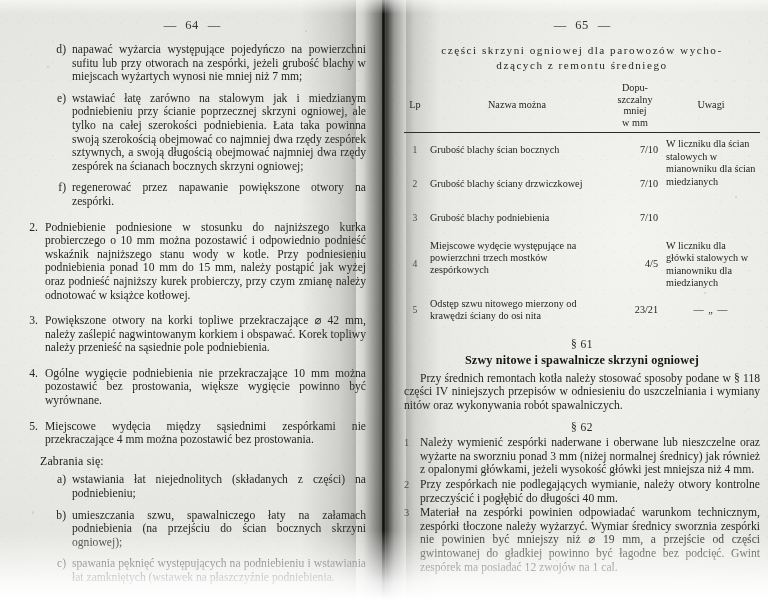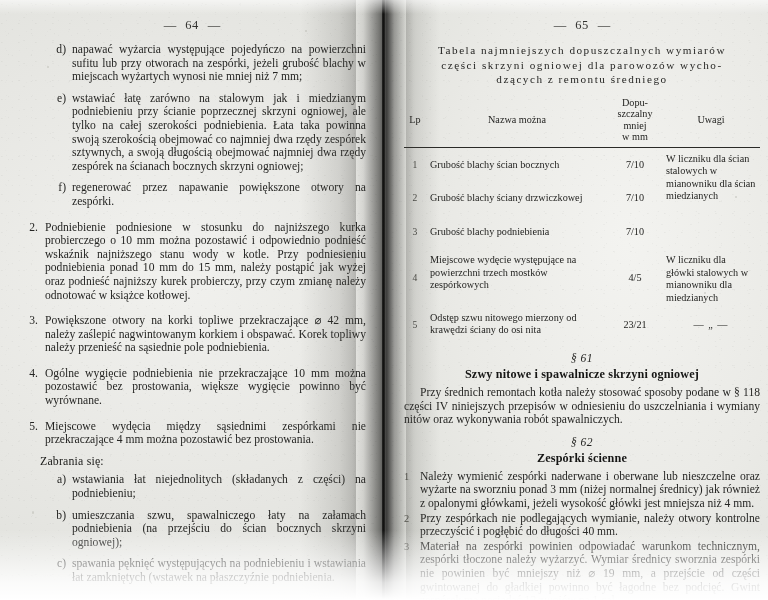"Tabela najmniejszych dopuszczalnych" div { html: <div>Tabela najmniejszych dopuszczalnych wymiarów</div> -> none }
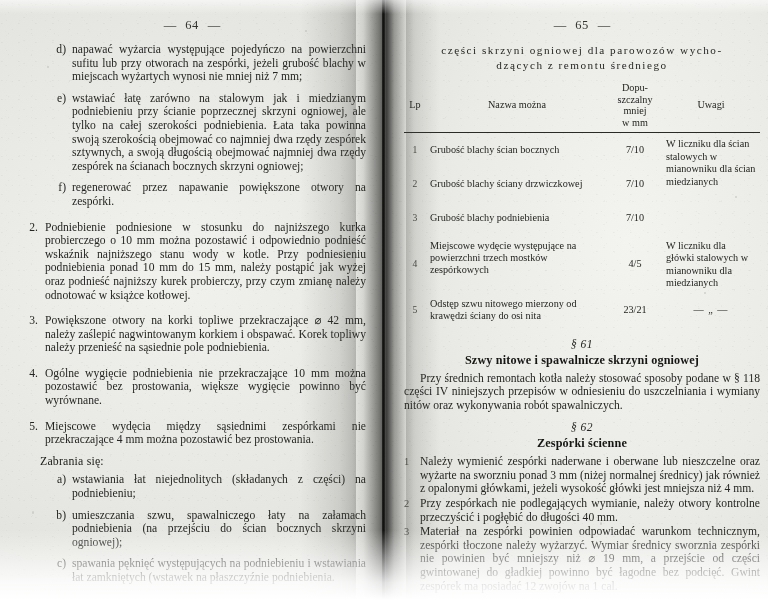"7/10" td.dim { text-align: center -> right }
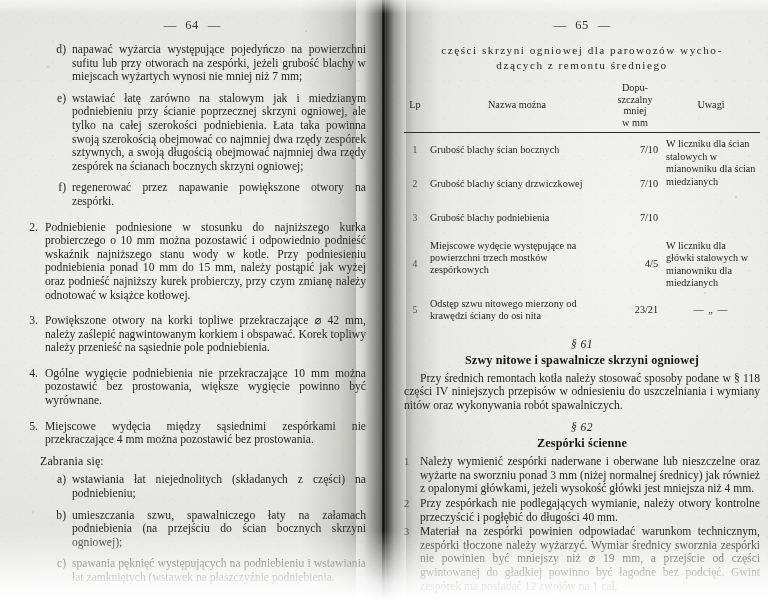"§ 61" .sect-num { font-style: italic -> none }
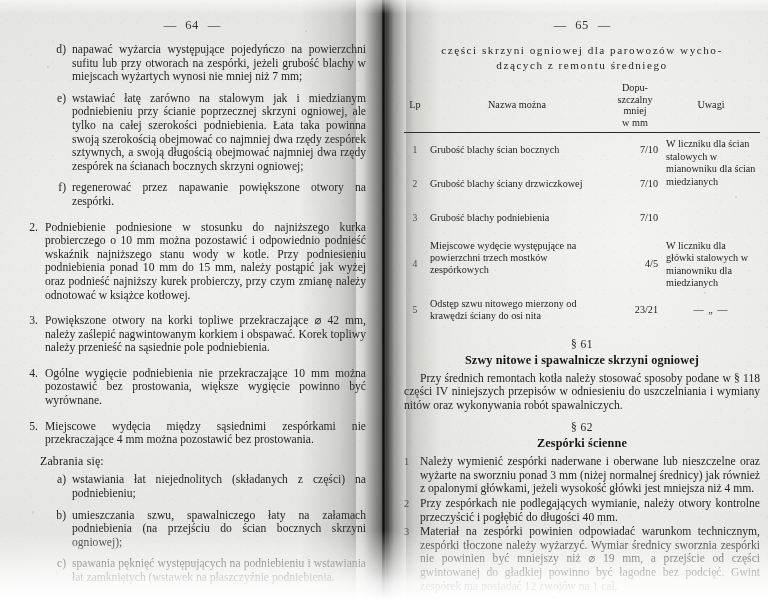"Zespórki ścienne" div.sect-title { html: <div>Zespórki ścienne</div> -> none }
